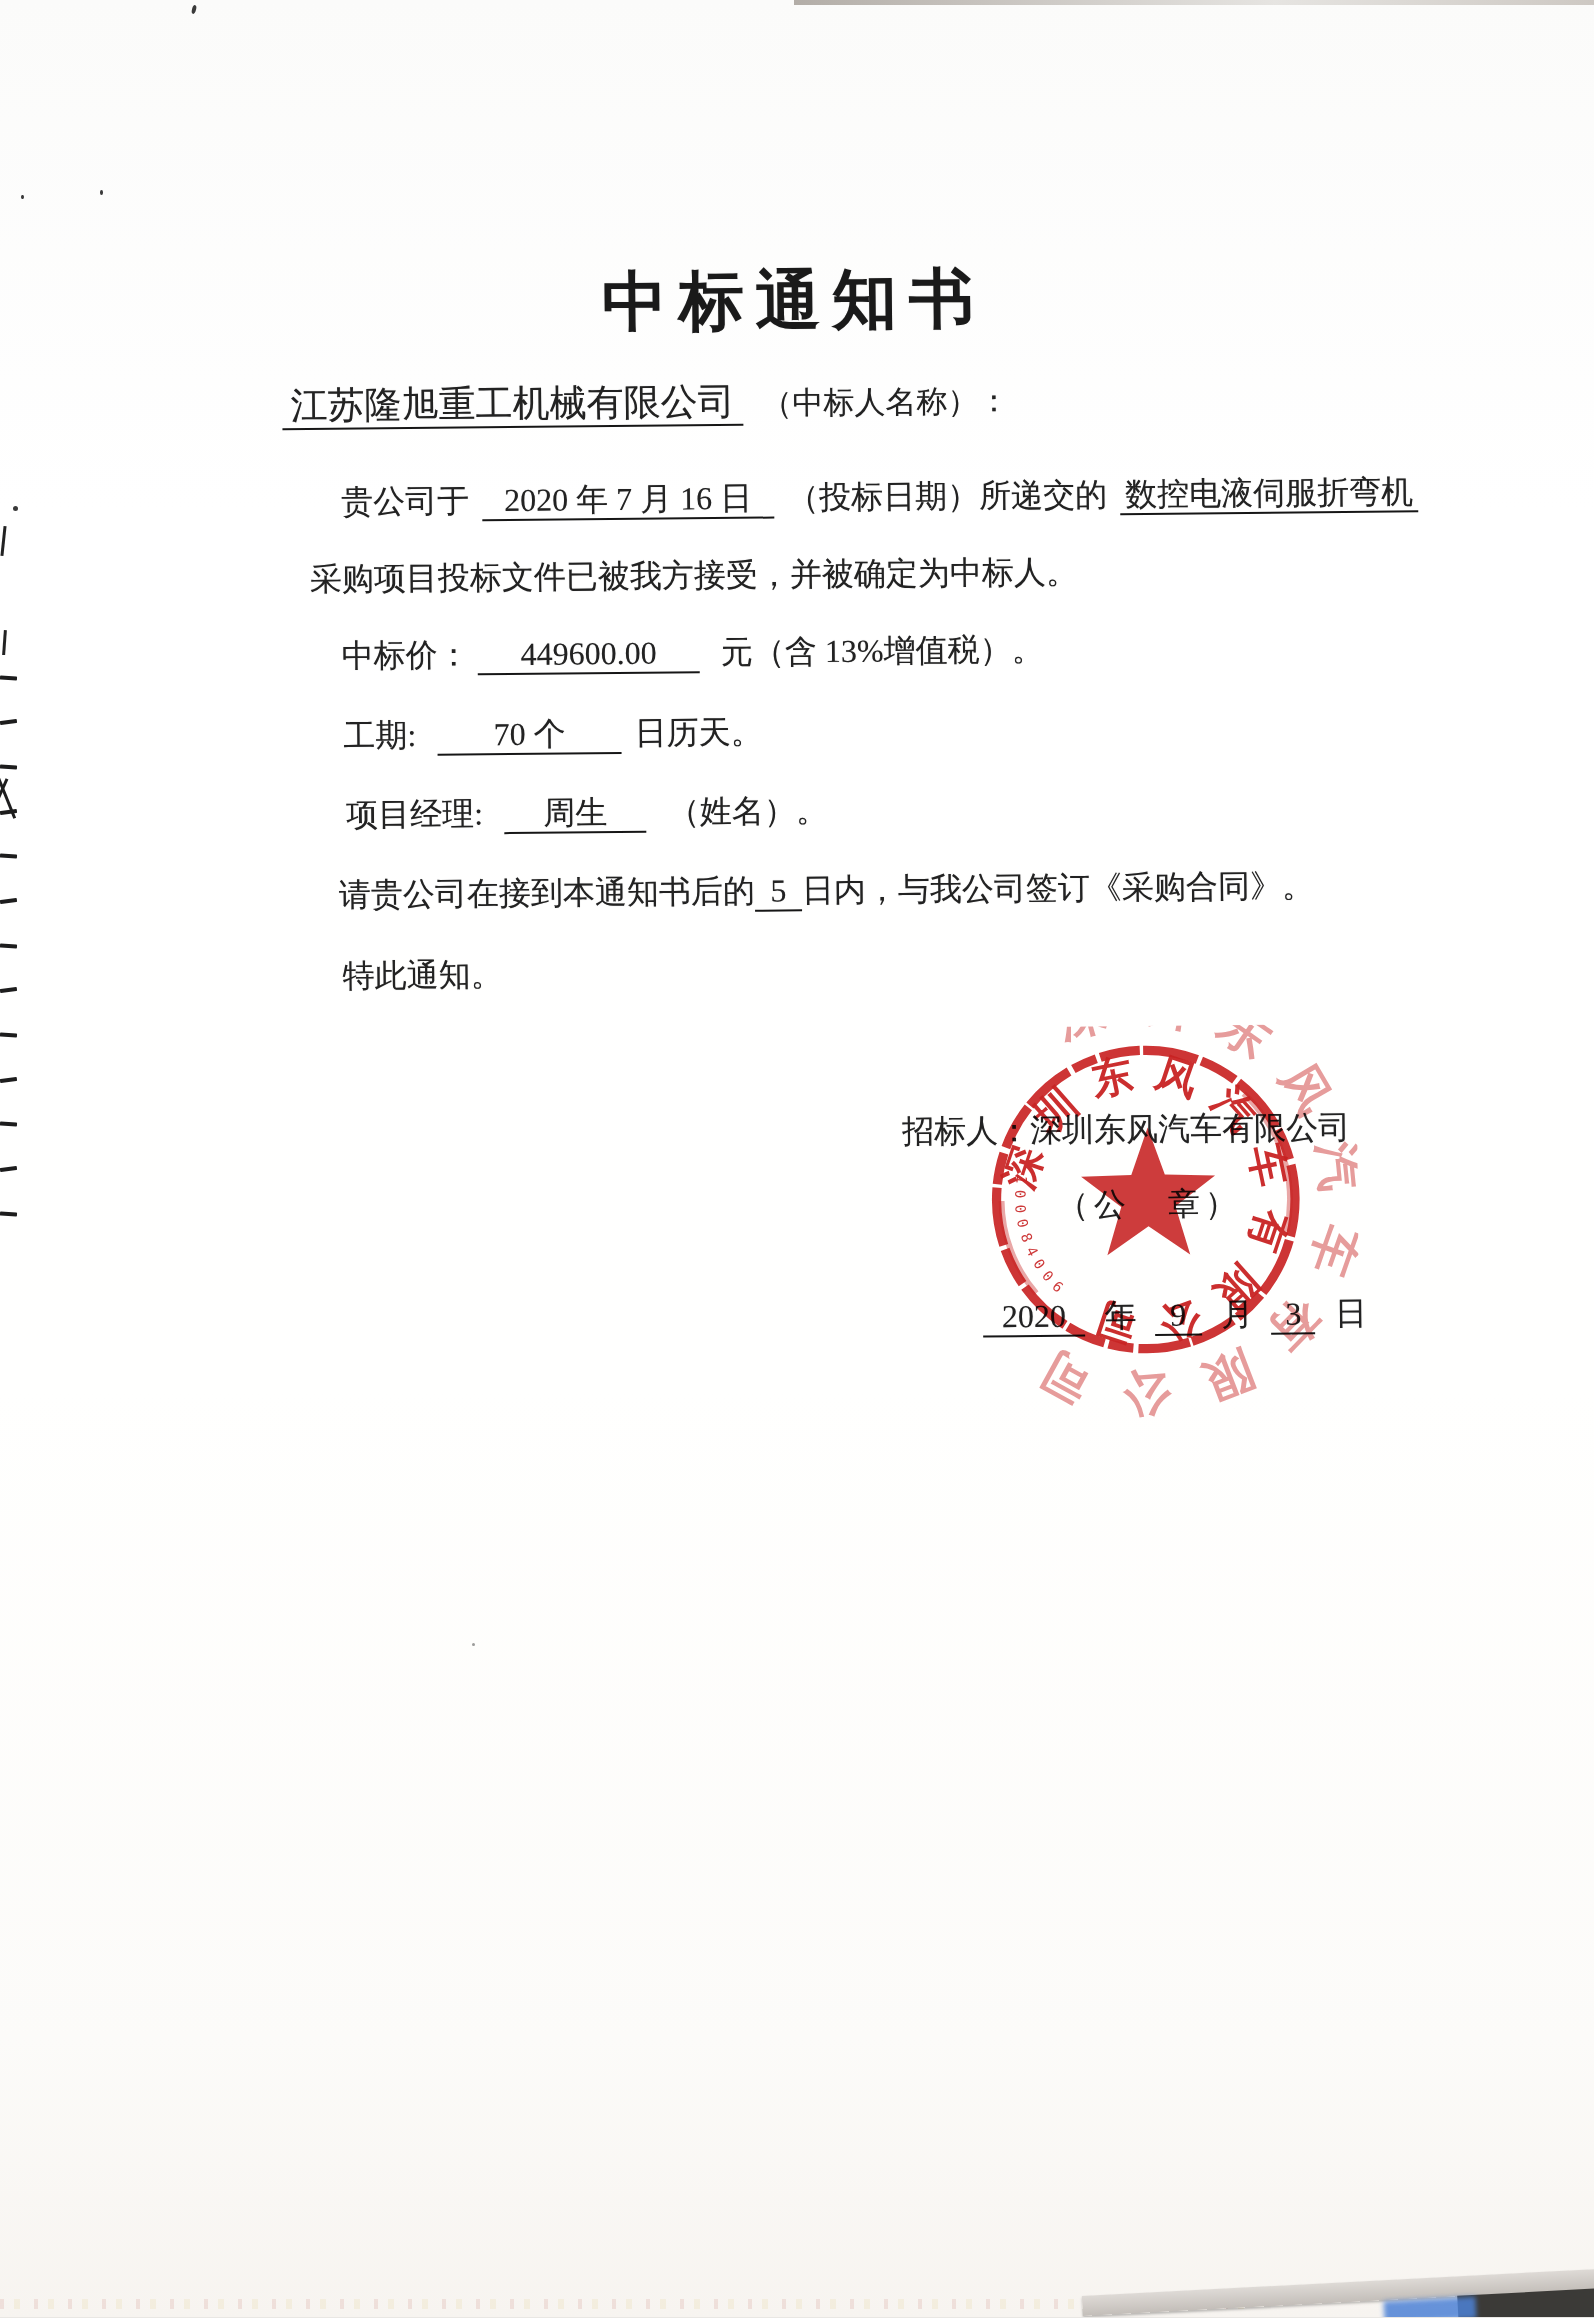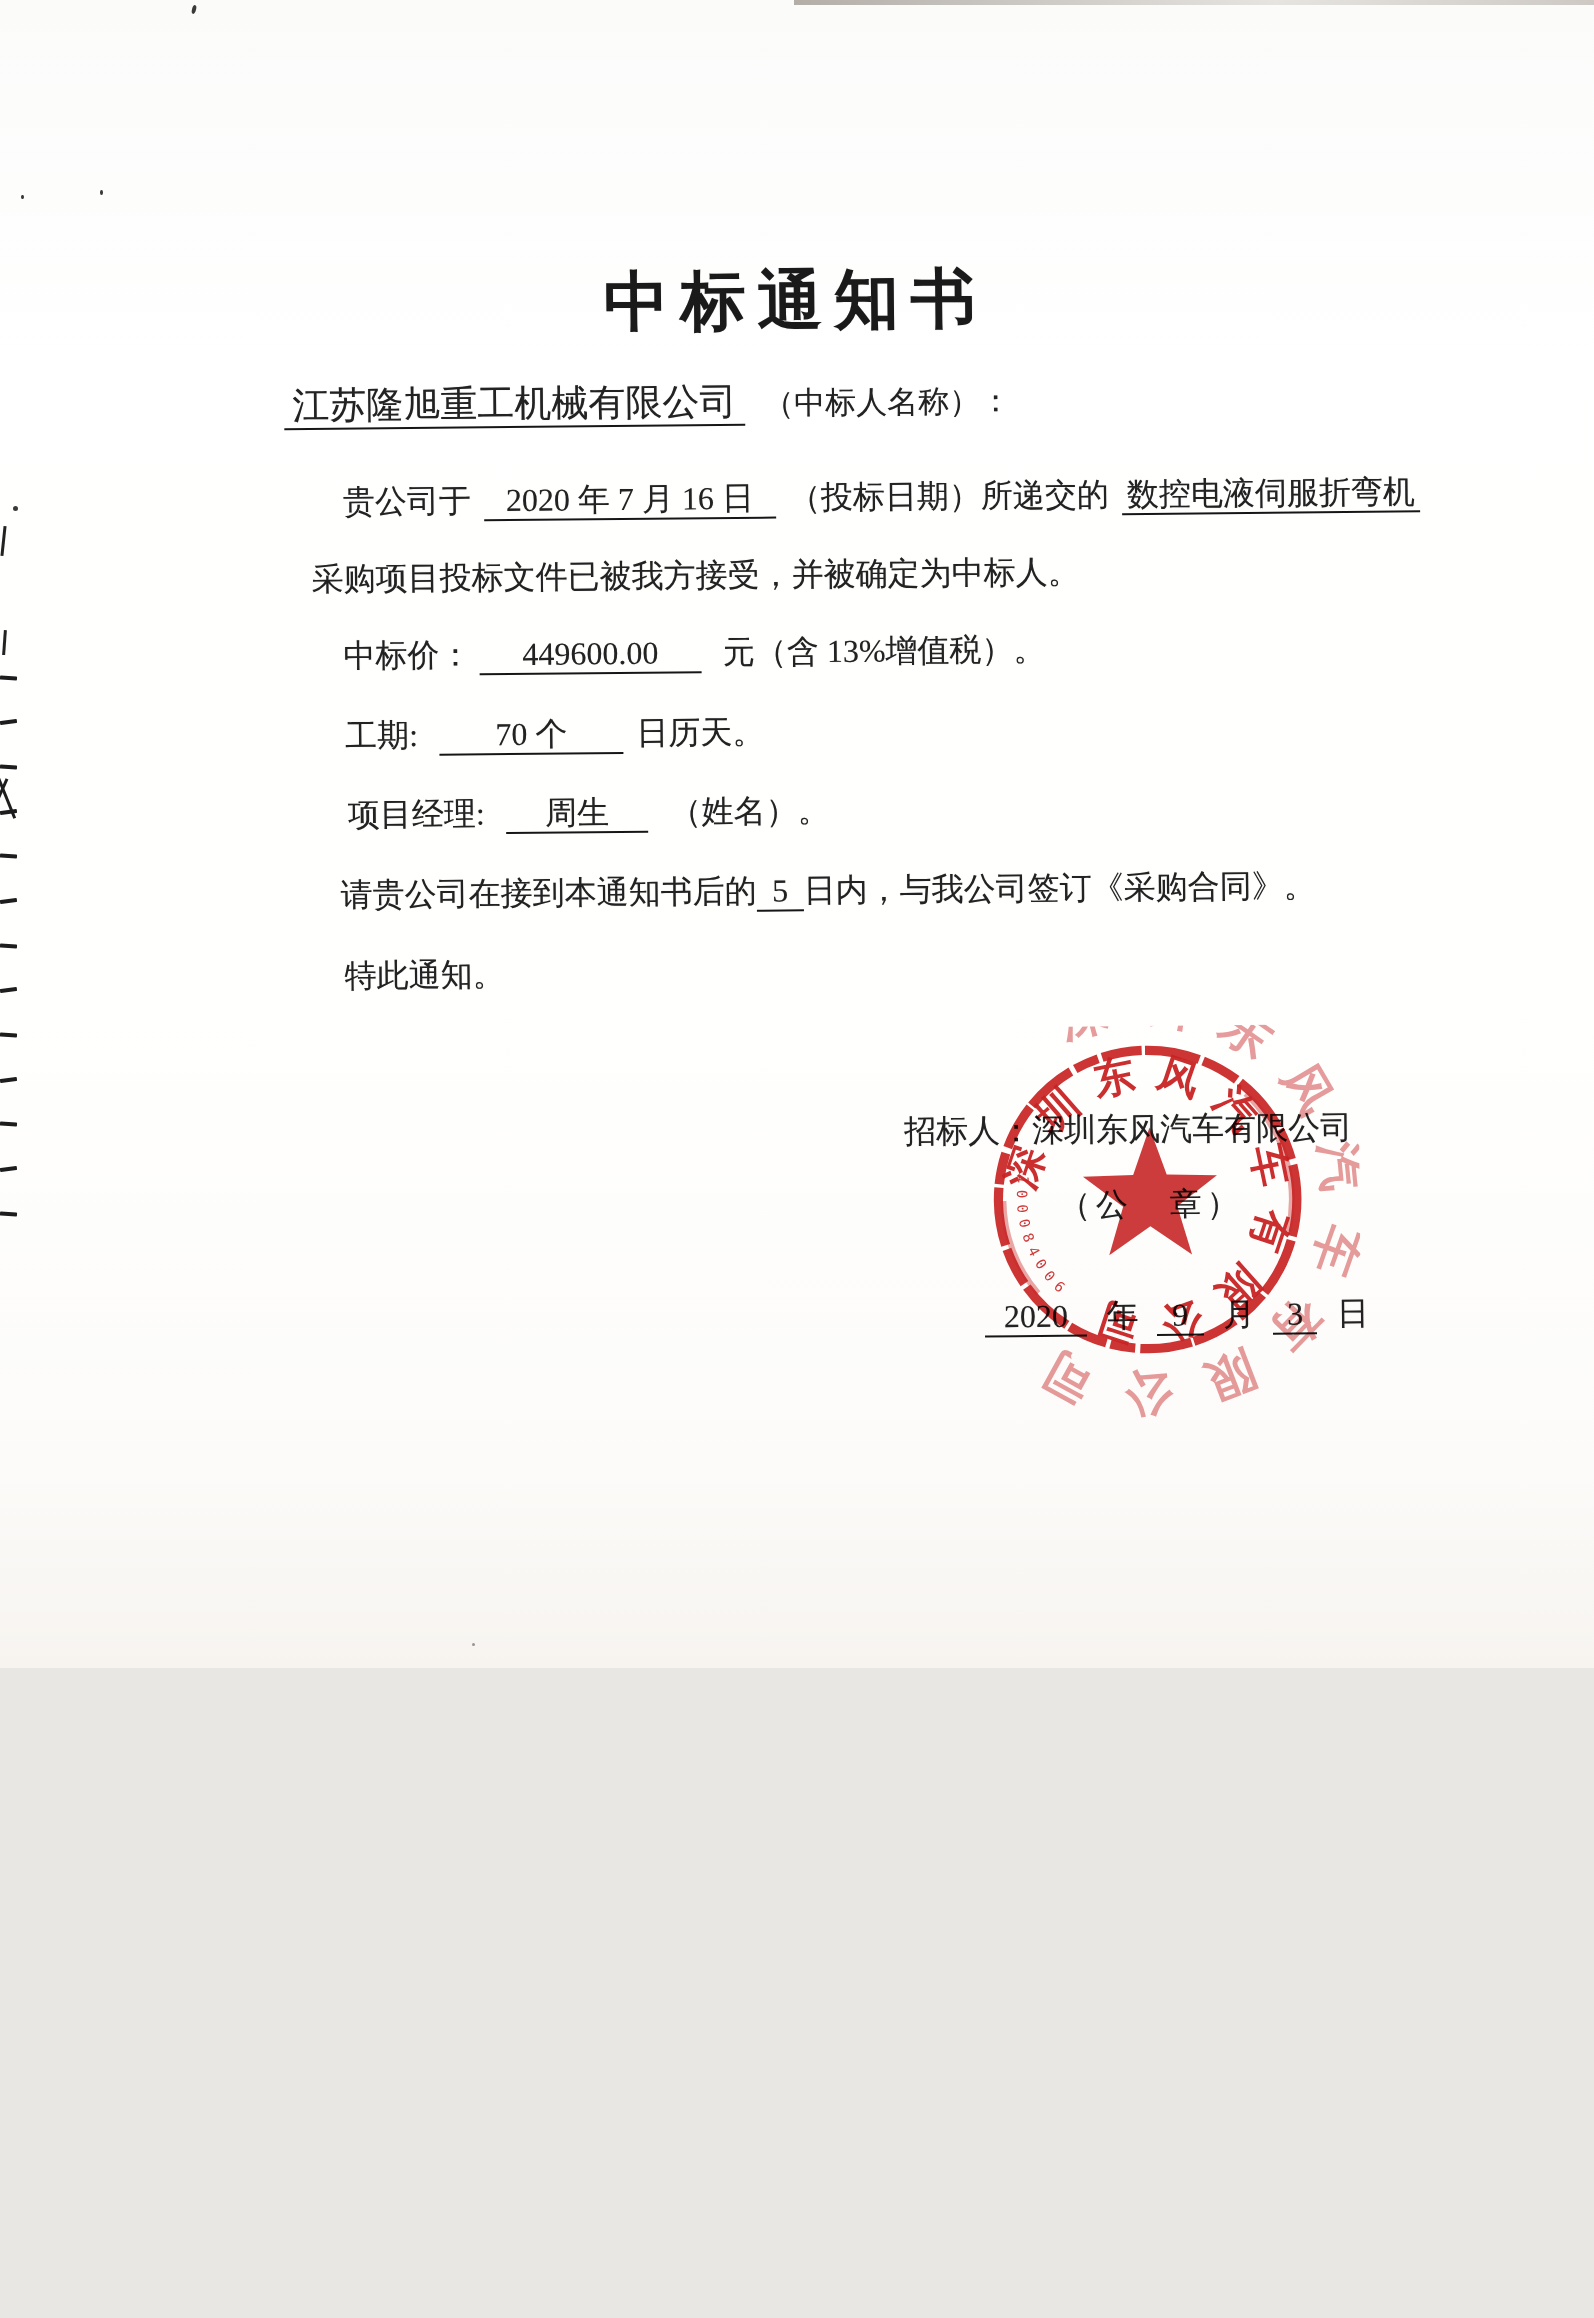"中标通知书" .page { height: 1668px -> 2317px }
